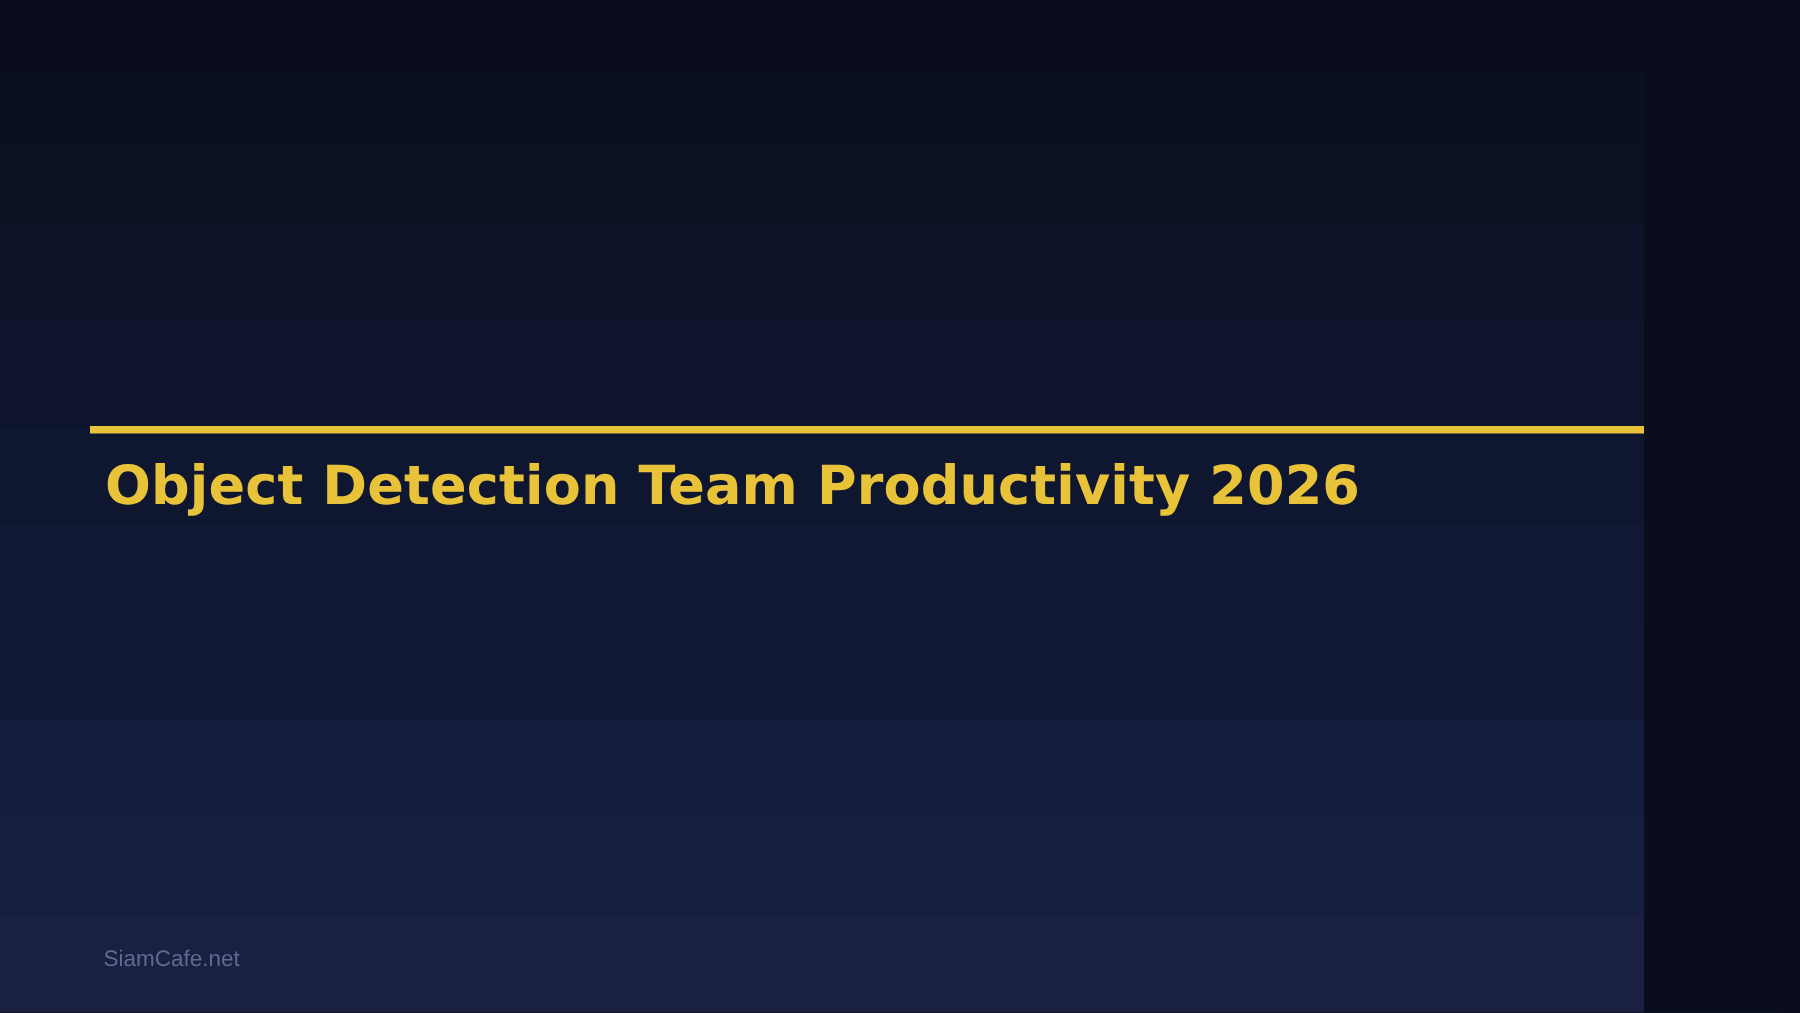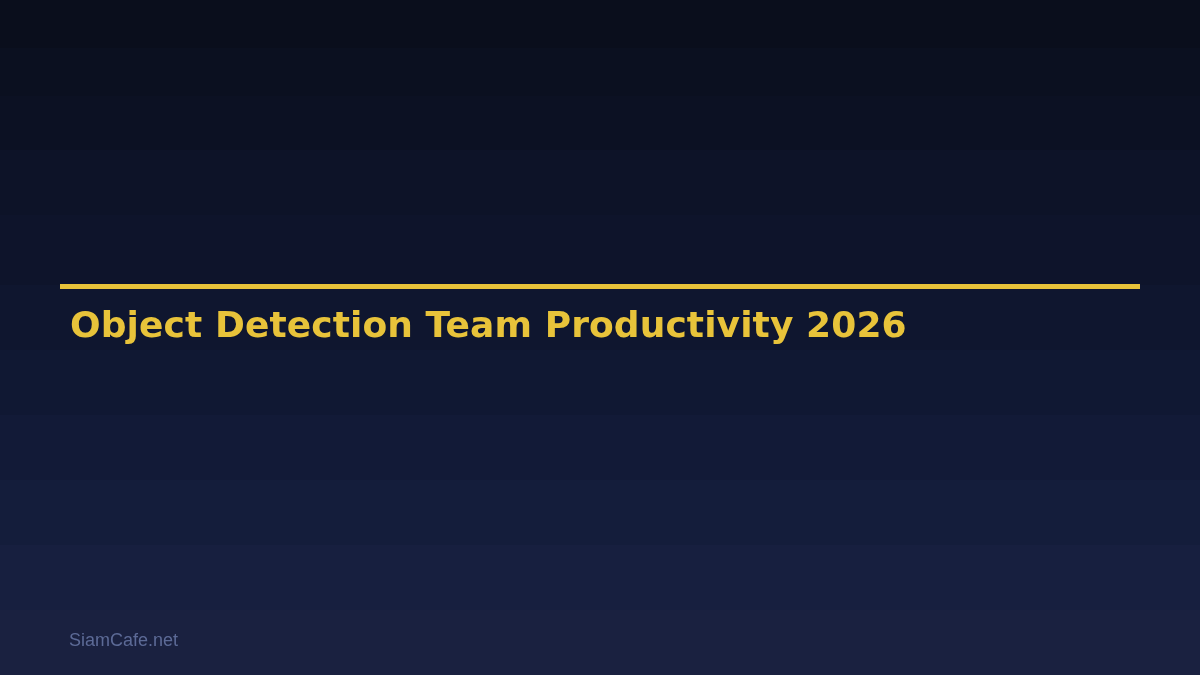"Object Detection Team Productivity 2026" #slide { width: 1200px -> 1096px }
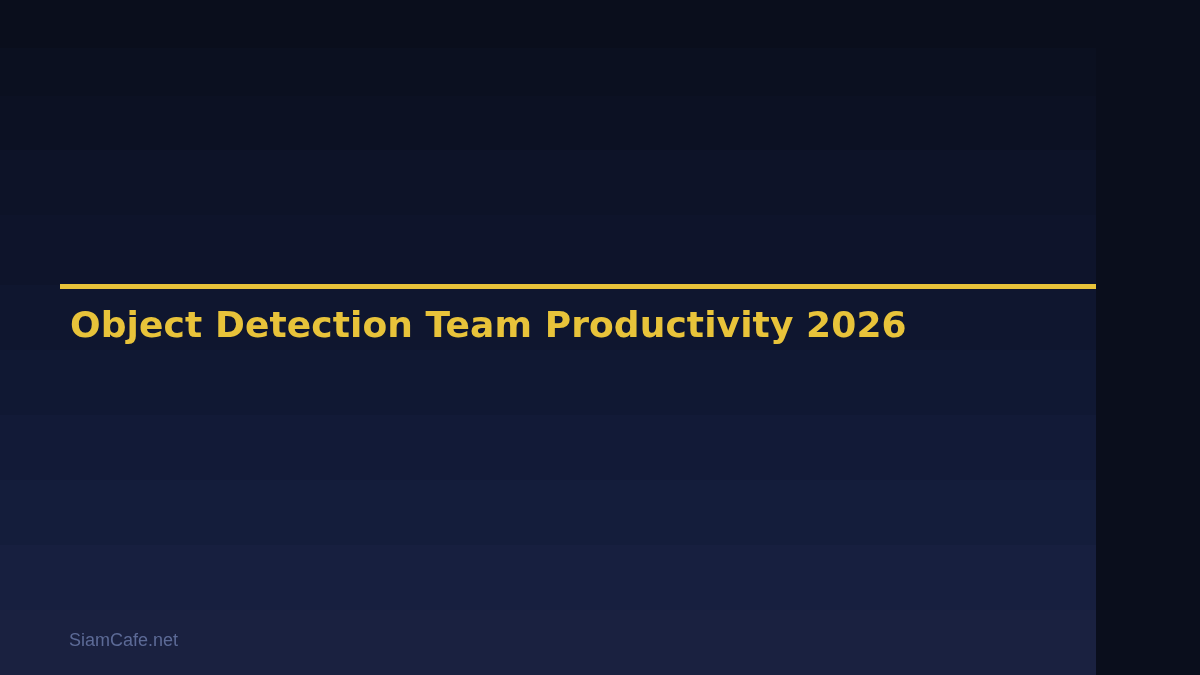"SiamCafe.net" #footer-source { font-size: 18px -> 15px }
